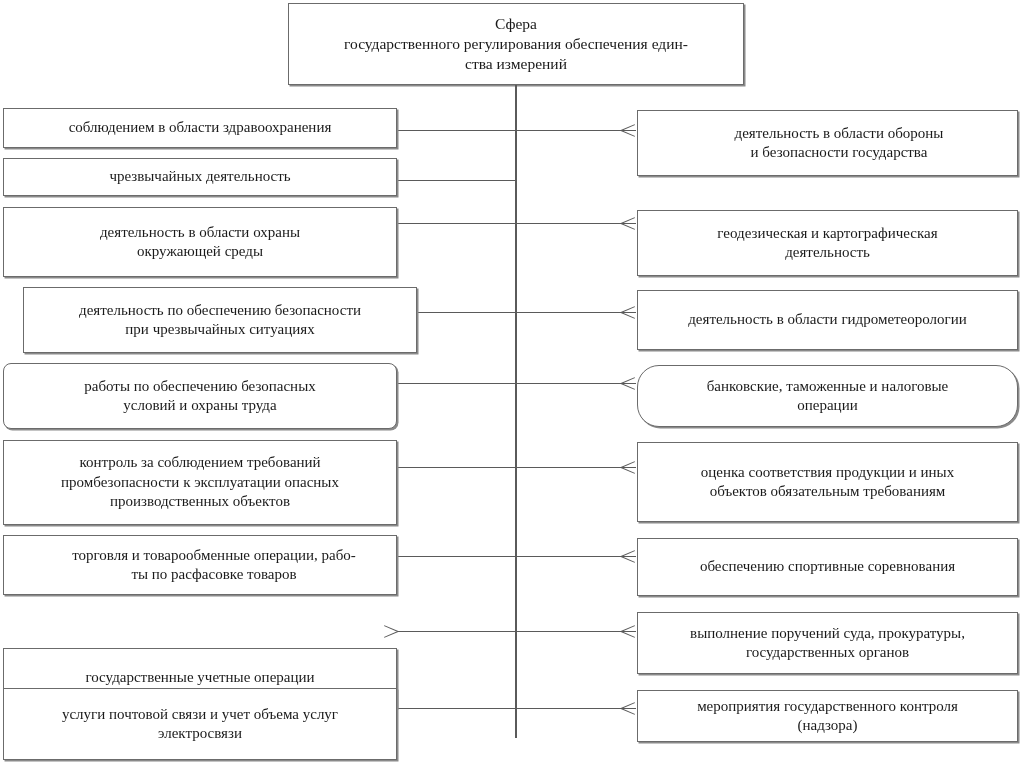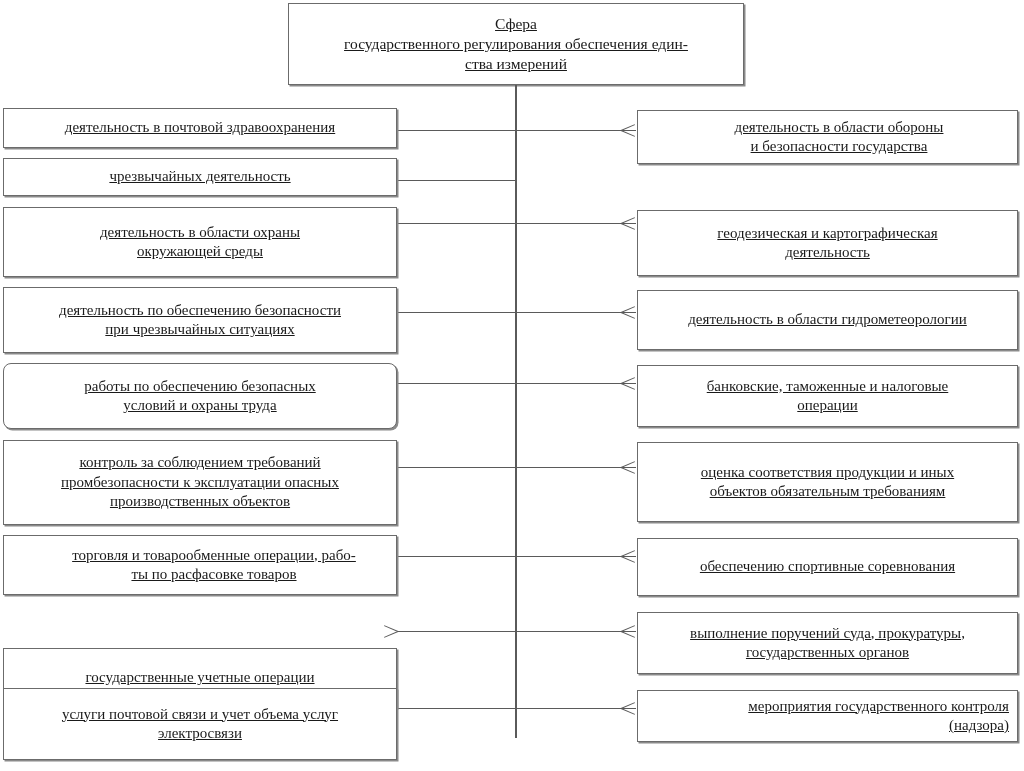"Сфера" .node .txt { text-decoration: underline -> none }
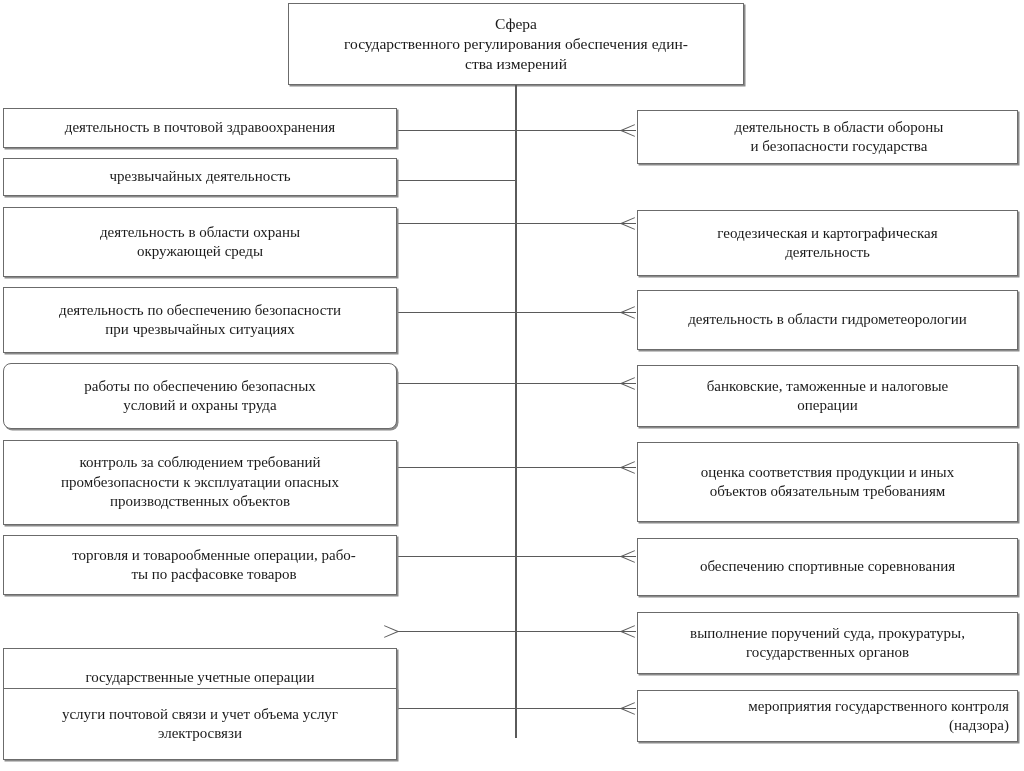"деятельность в почтовой здравоохранения" span.txt { text: деятельность в почтовой -> соблюдением в области }
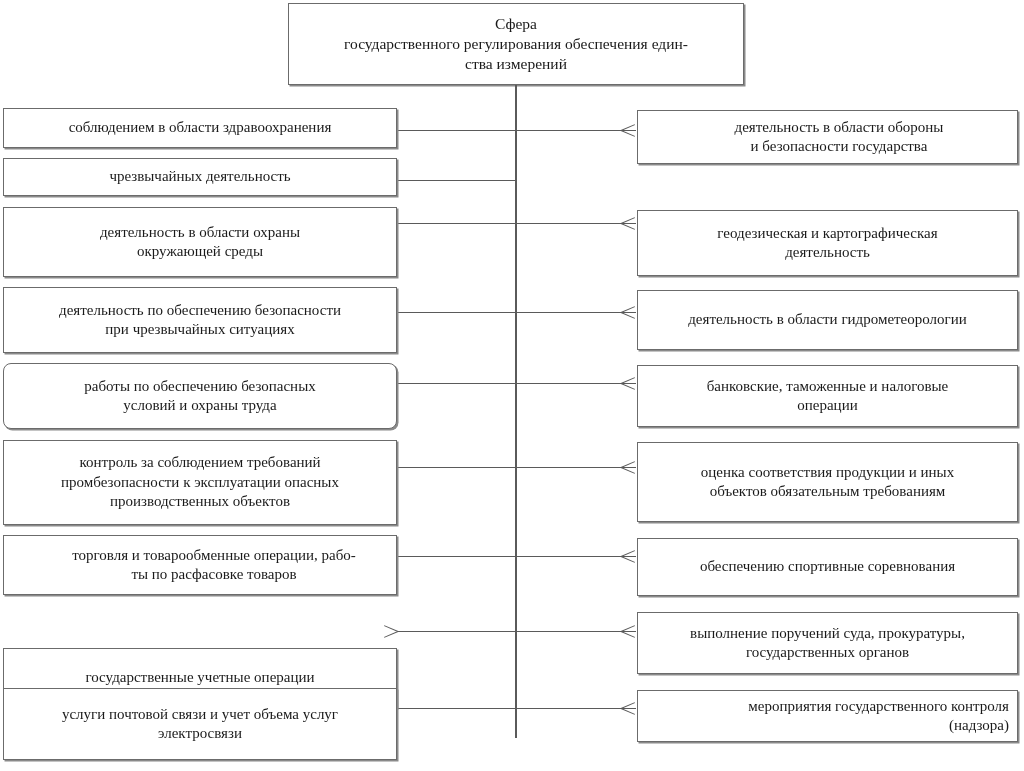"деятельность в области обороны" div.node { height: 54px -> 66px }
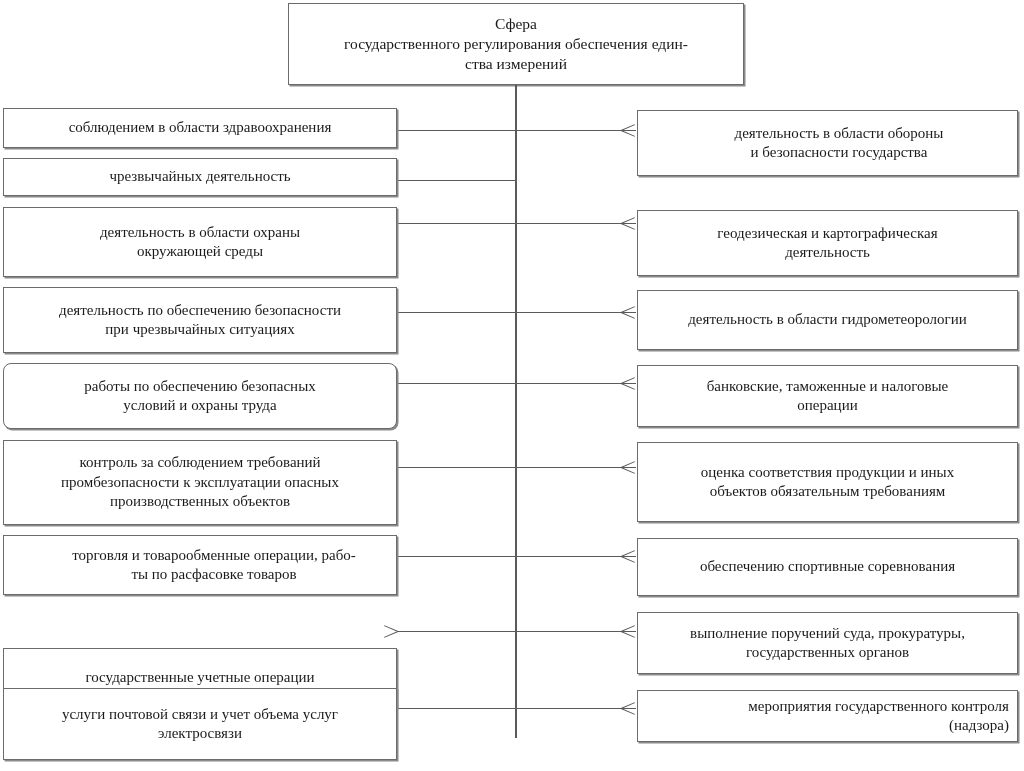"деятельность по обеспечению безопасности" div.node { margin-left: none -> 20px }
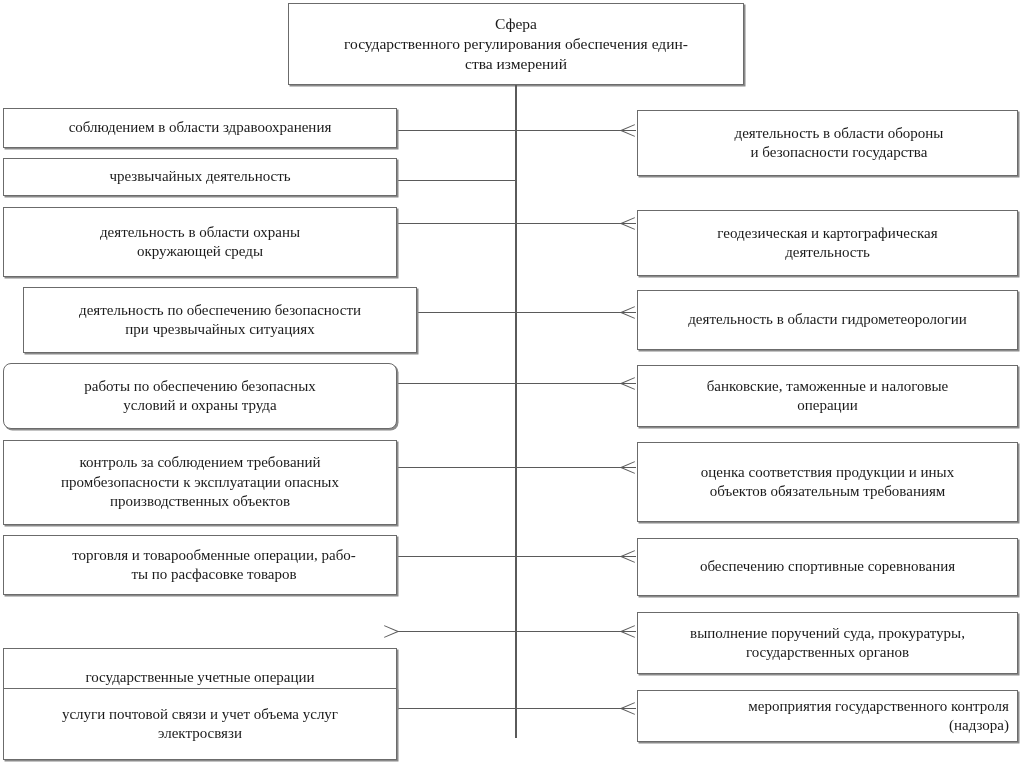"банковские, таможенные и налоговые" div.node { border-radius: none -> 22px }
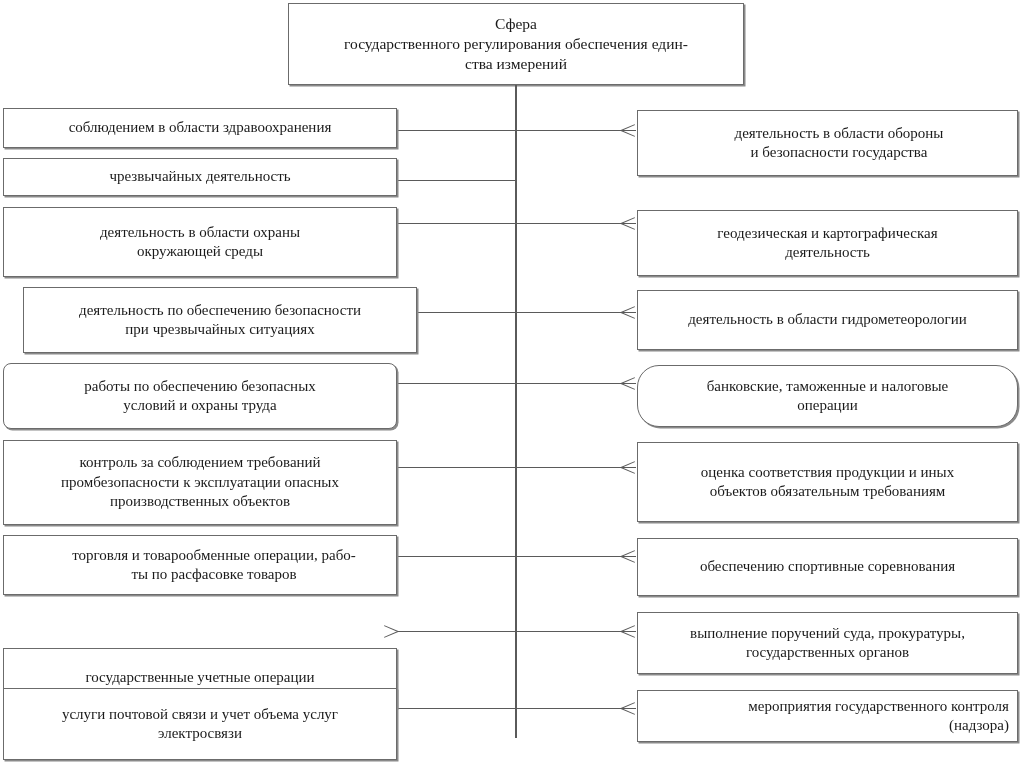"мероприятия государственного контроля" div.node { text-align: right -> none }
